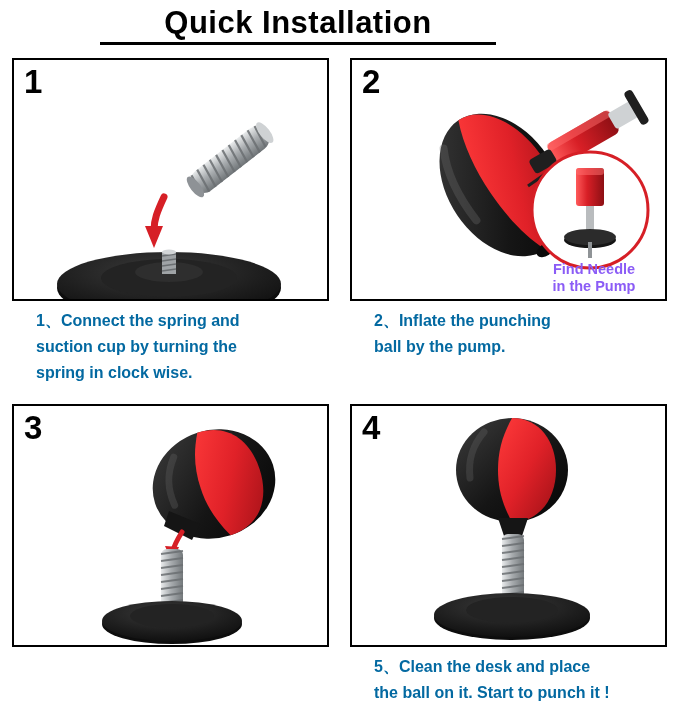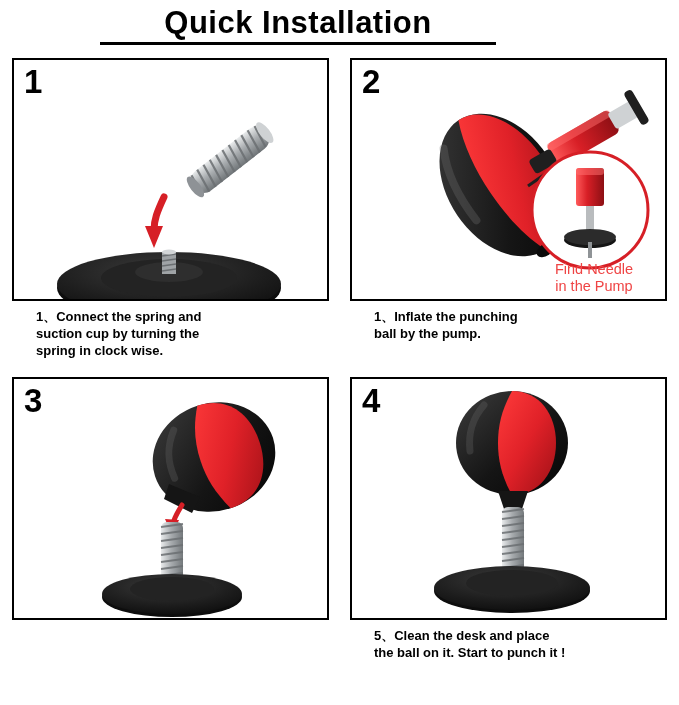"Find Needle" .pump-note { color: #ef4444 -> #8b5cf6; font-weight: normal -> bold }
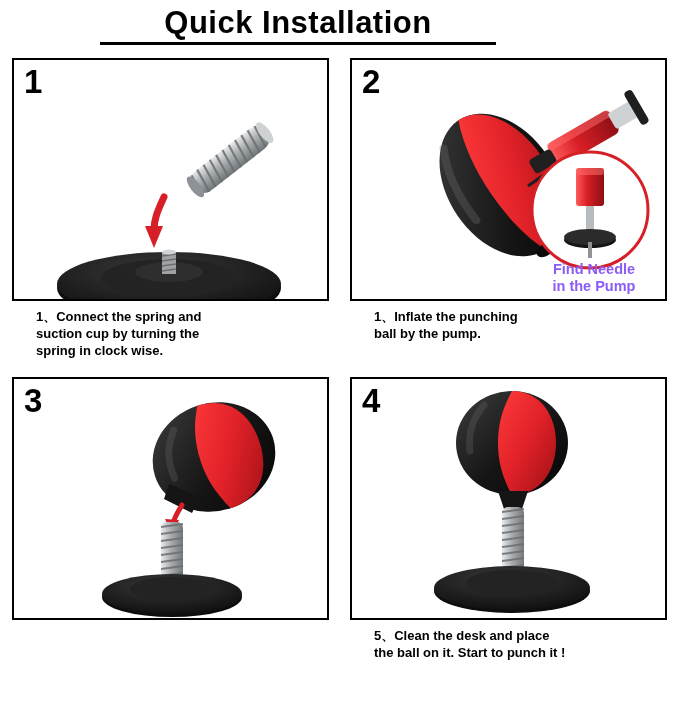"1、Connect the spring and" .caption { color: #000000 -> #0369a1; font-size: 13px -> 16px; line-height: 17px -> 26px }
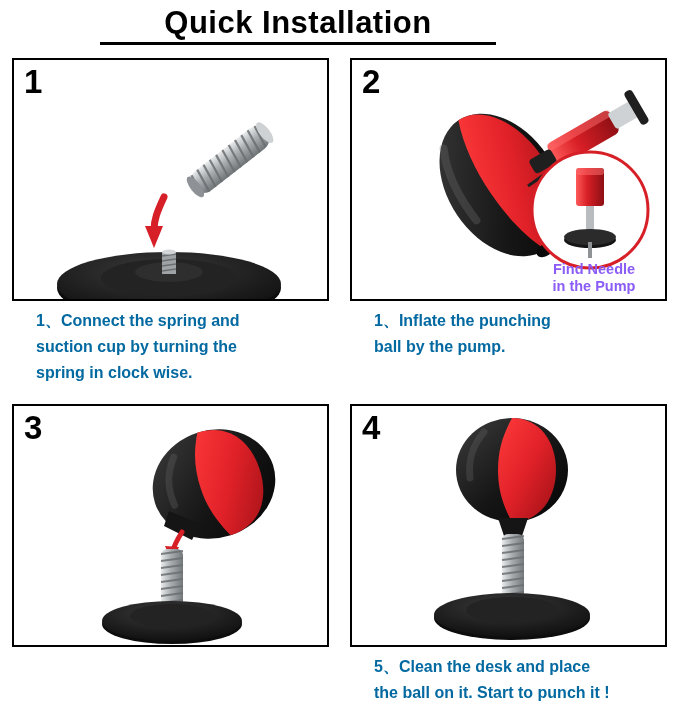"1、Inflate the punching" div.caption { text: 1 -> 2 }
